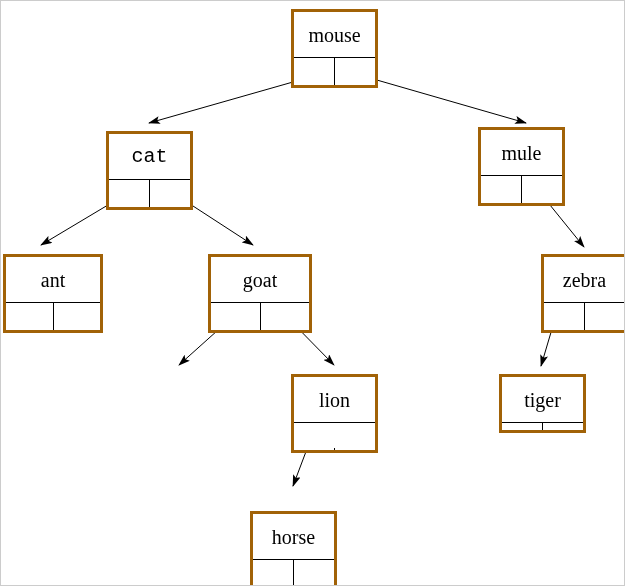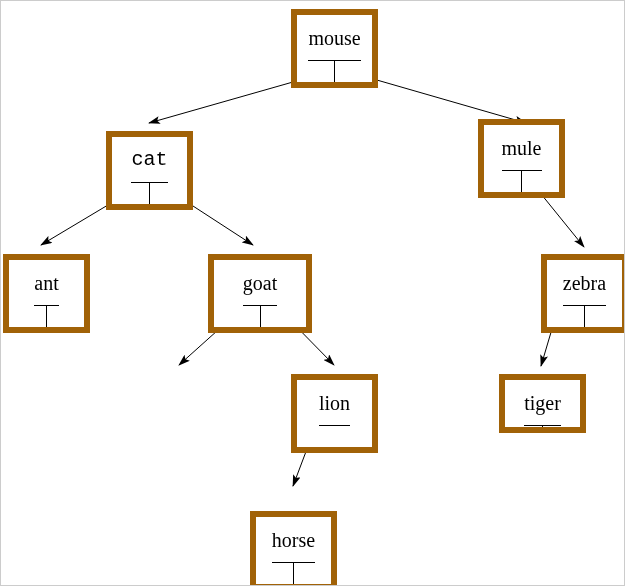"mouse" .node { align-items: center -> none; border: 6px solid #a16207 -> 3px solid #a16207 }
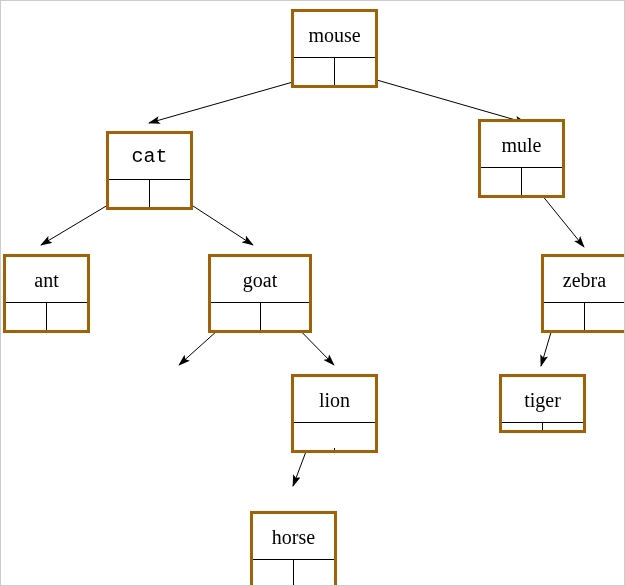"mule" div.node { top: 118px -> 126px }
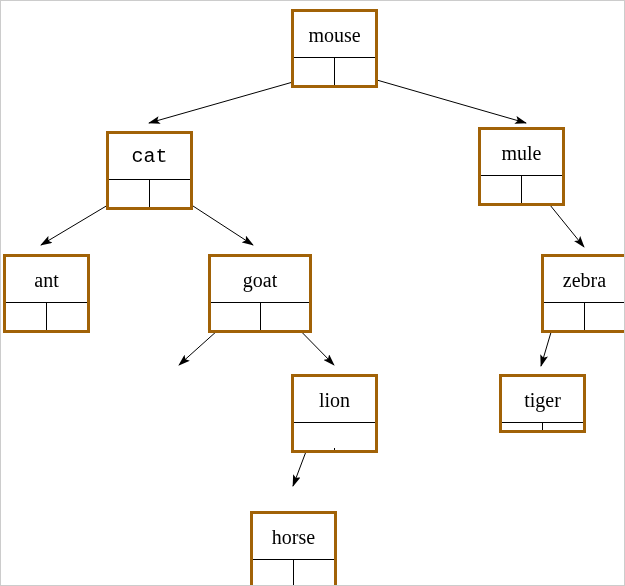"ant" div.node { width: 87px -> 100px }
